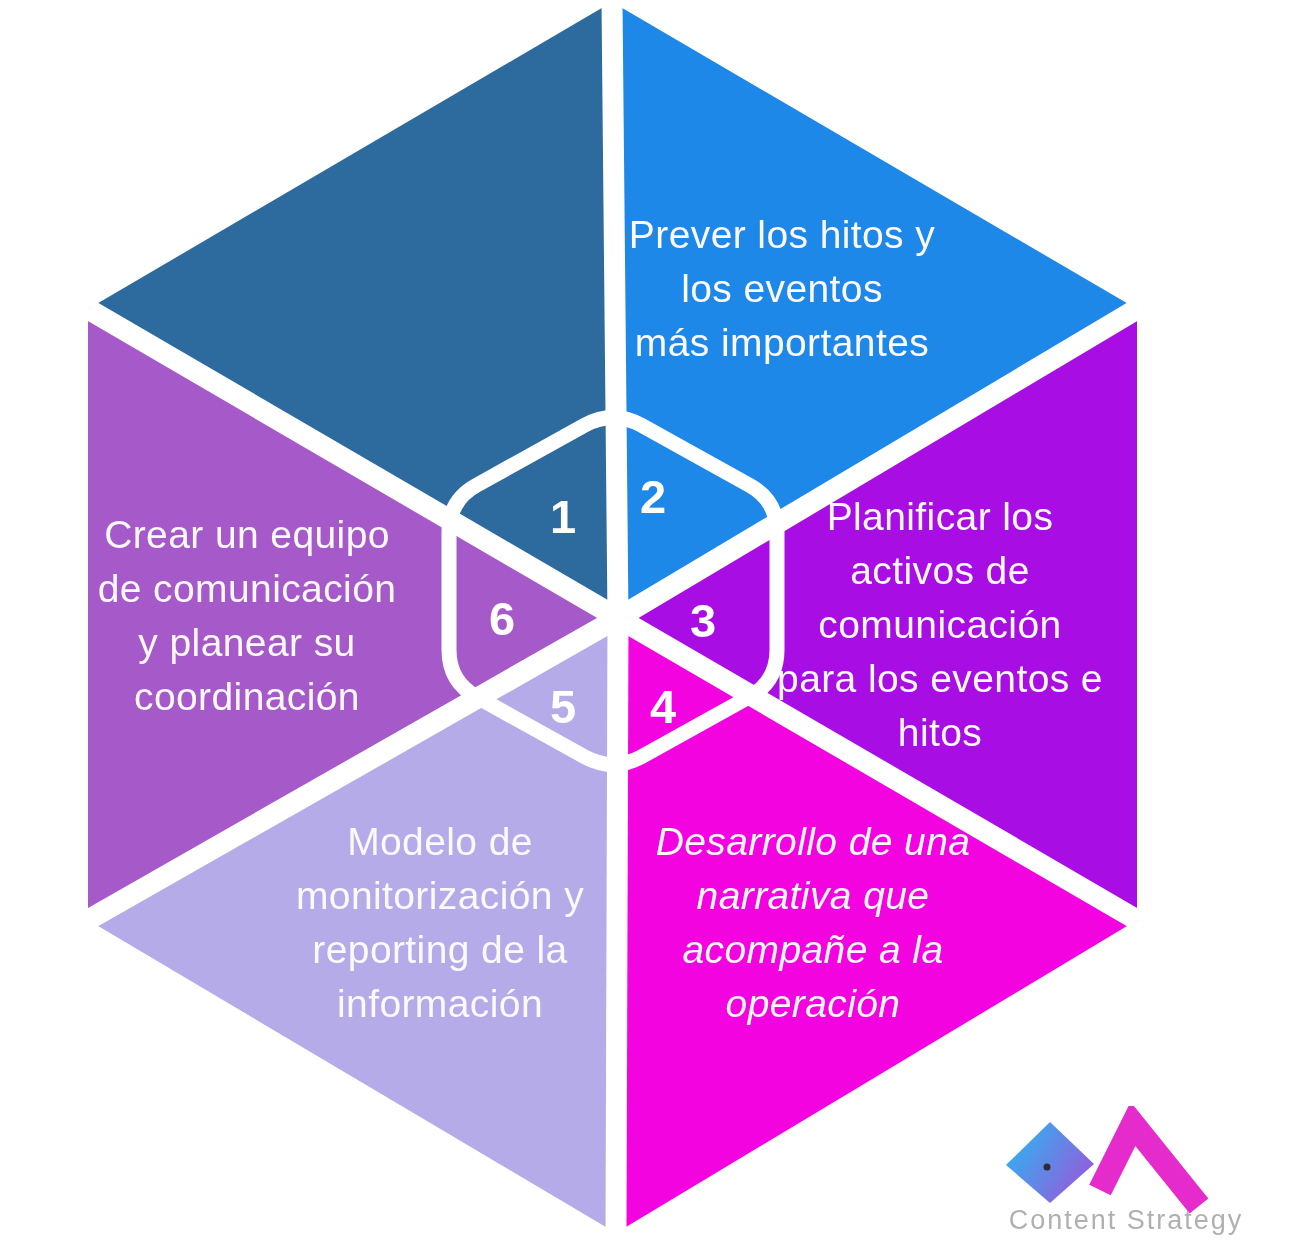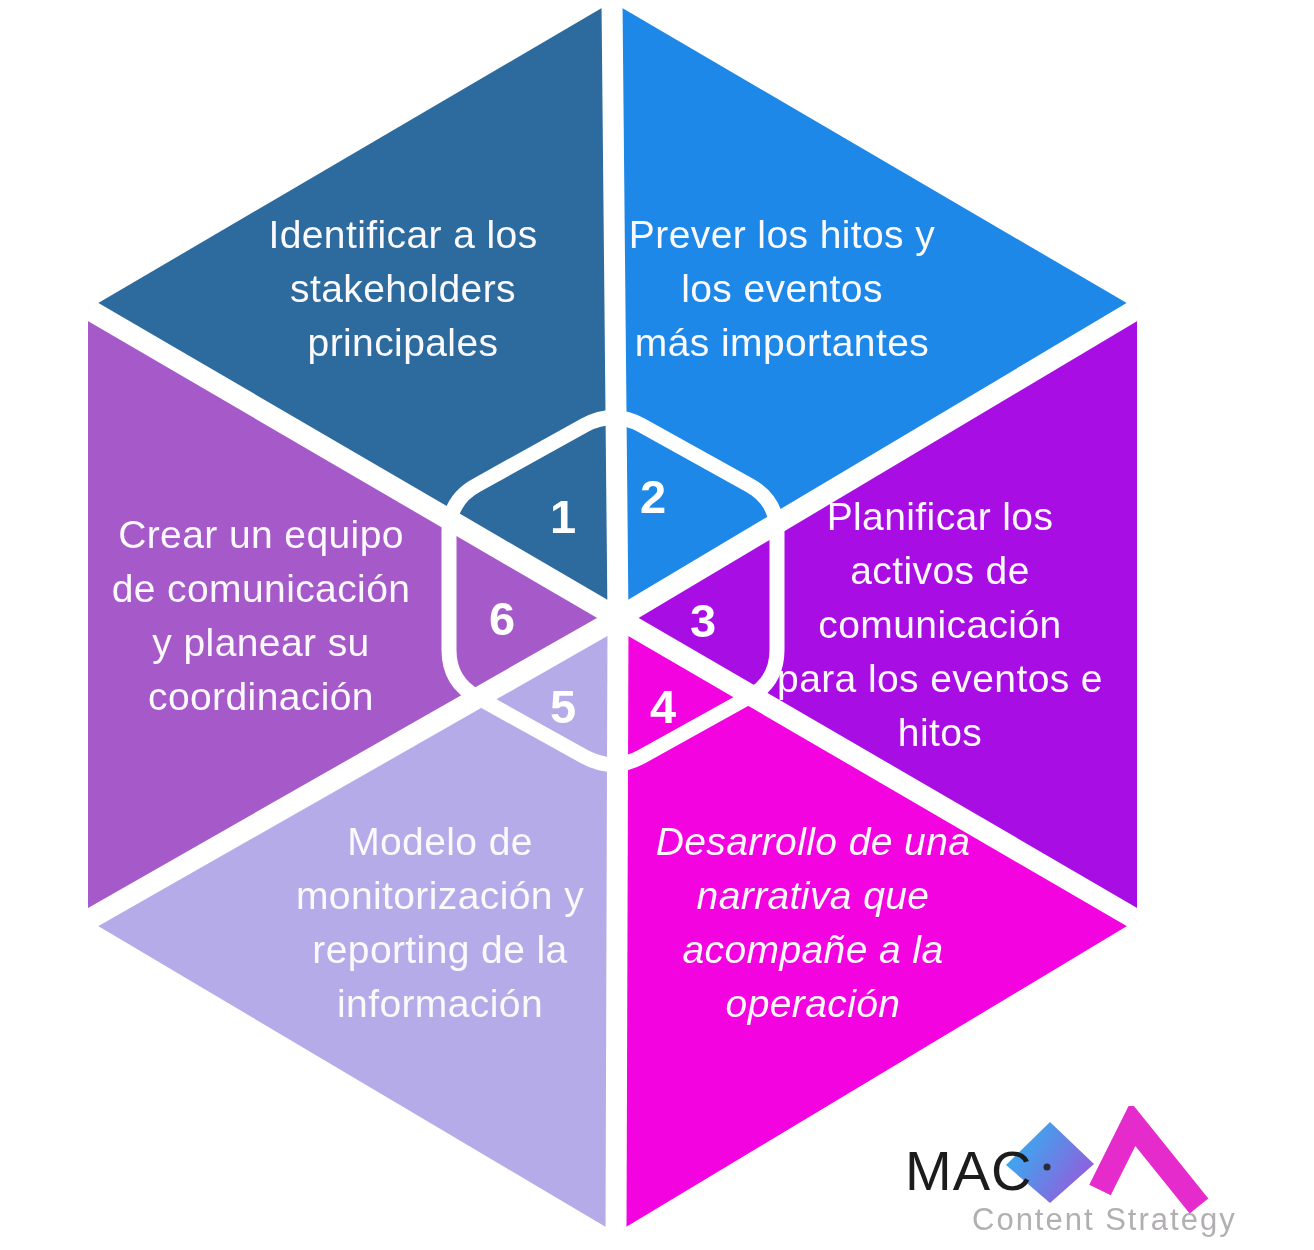"Identificar a los" div.label { html: <div>Identificar a los stakeholders principales</div> -> none }
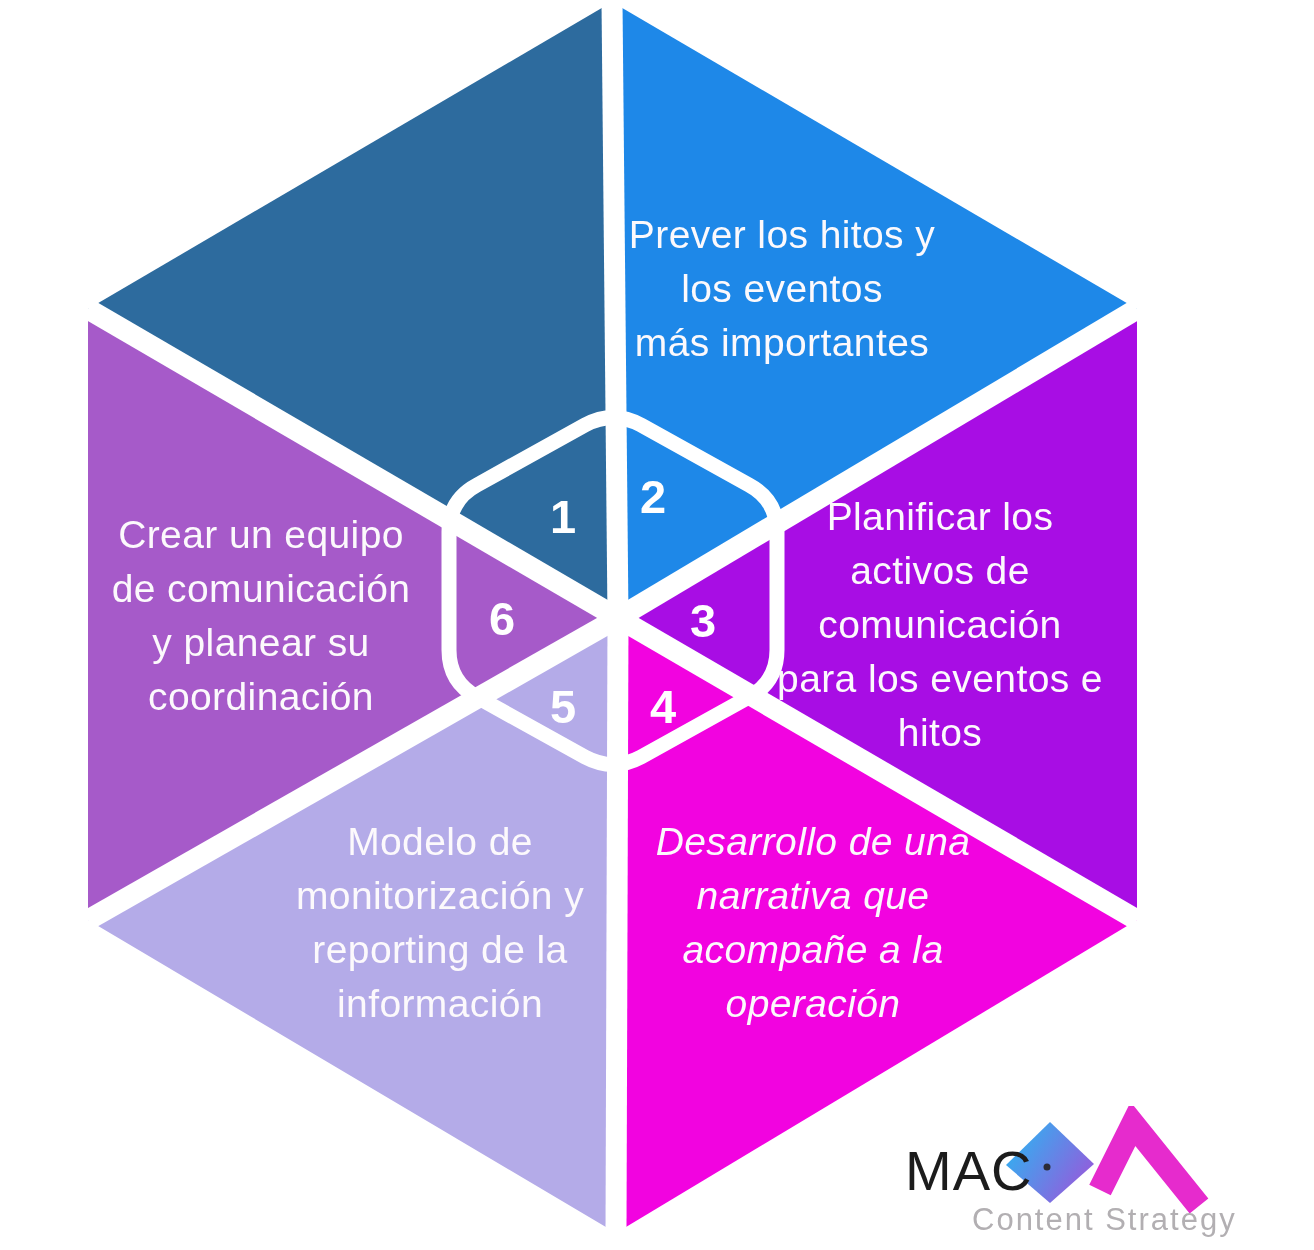"Crear un equipo" div.label { left: 261px -> 247px }
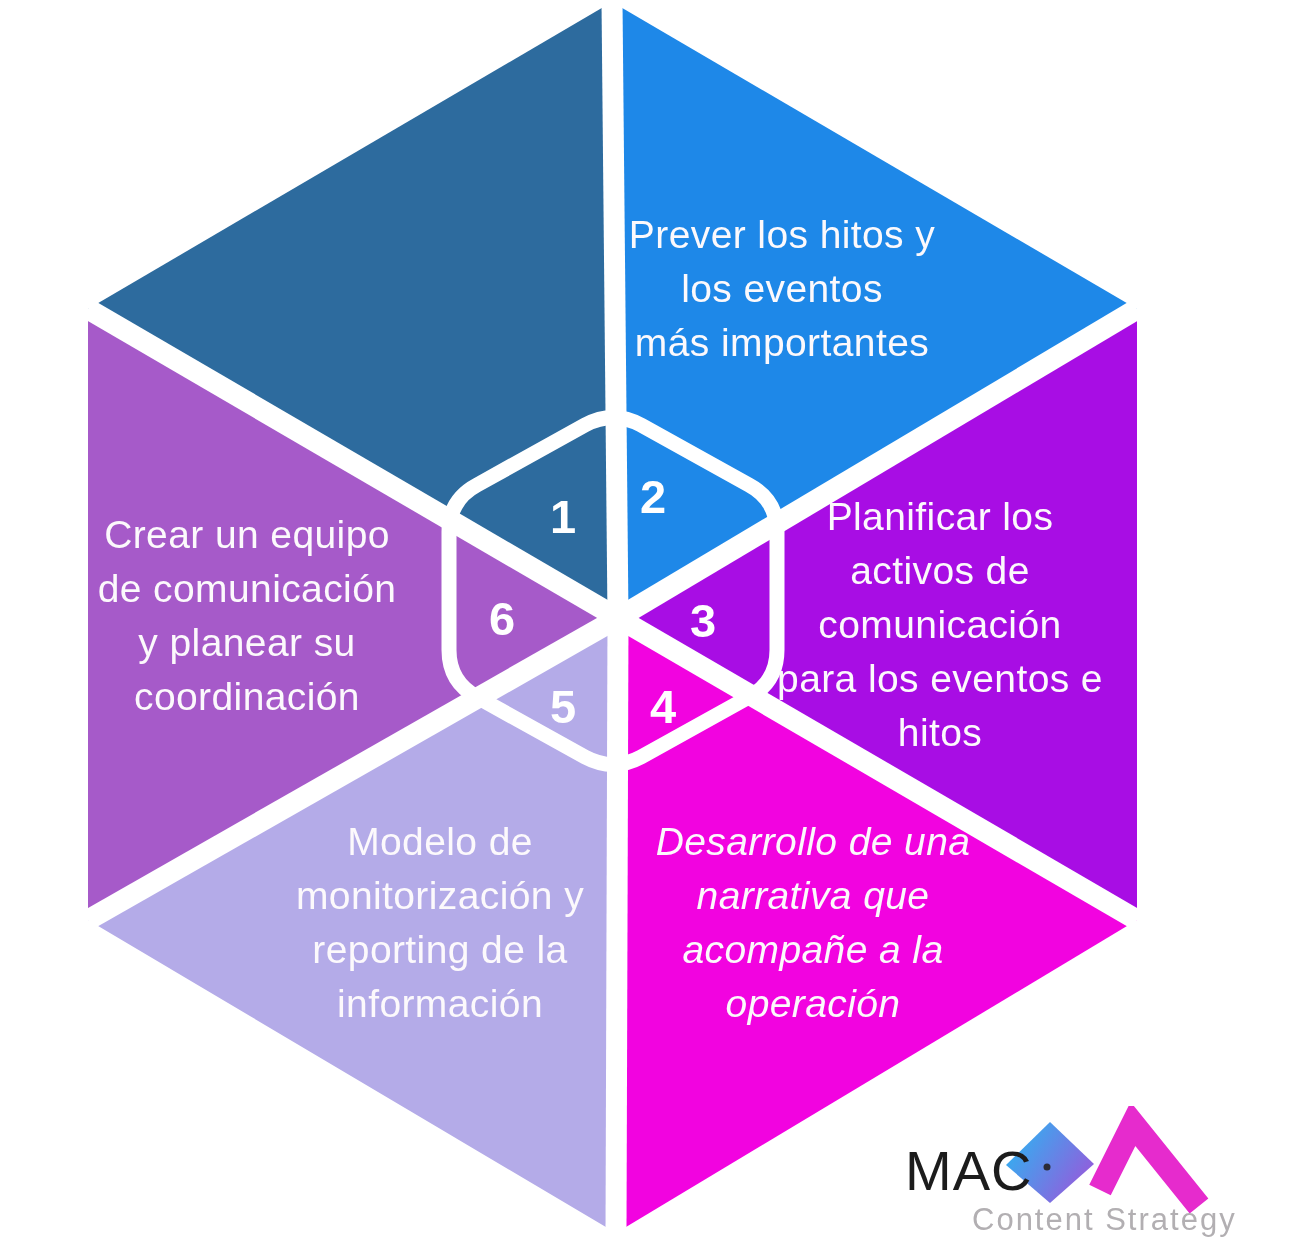"MAC" span.brand { html: <span>MAC</span> -> none }
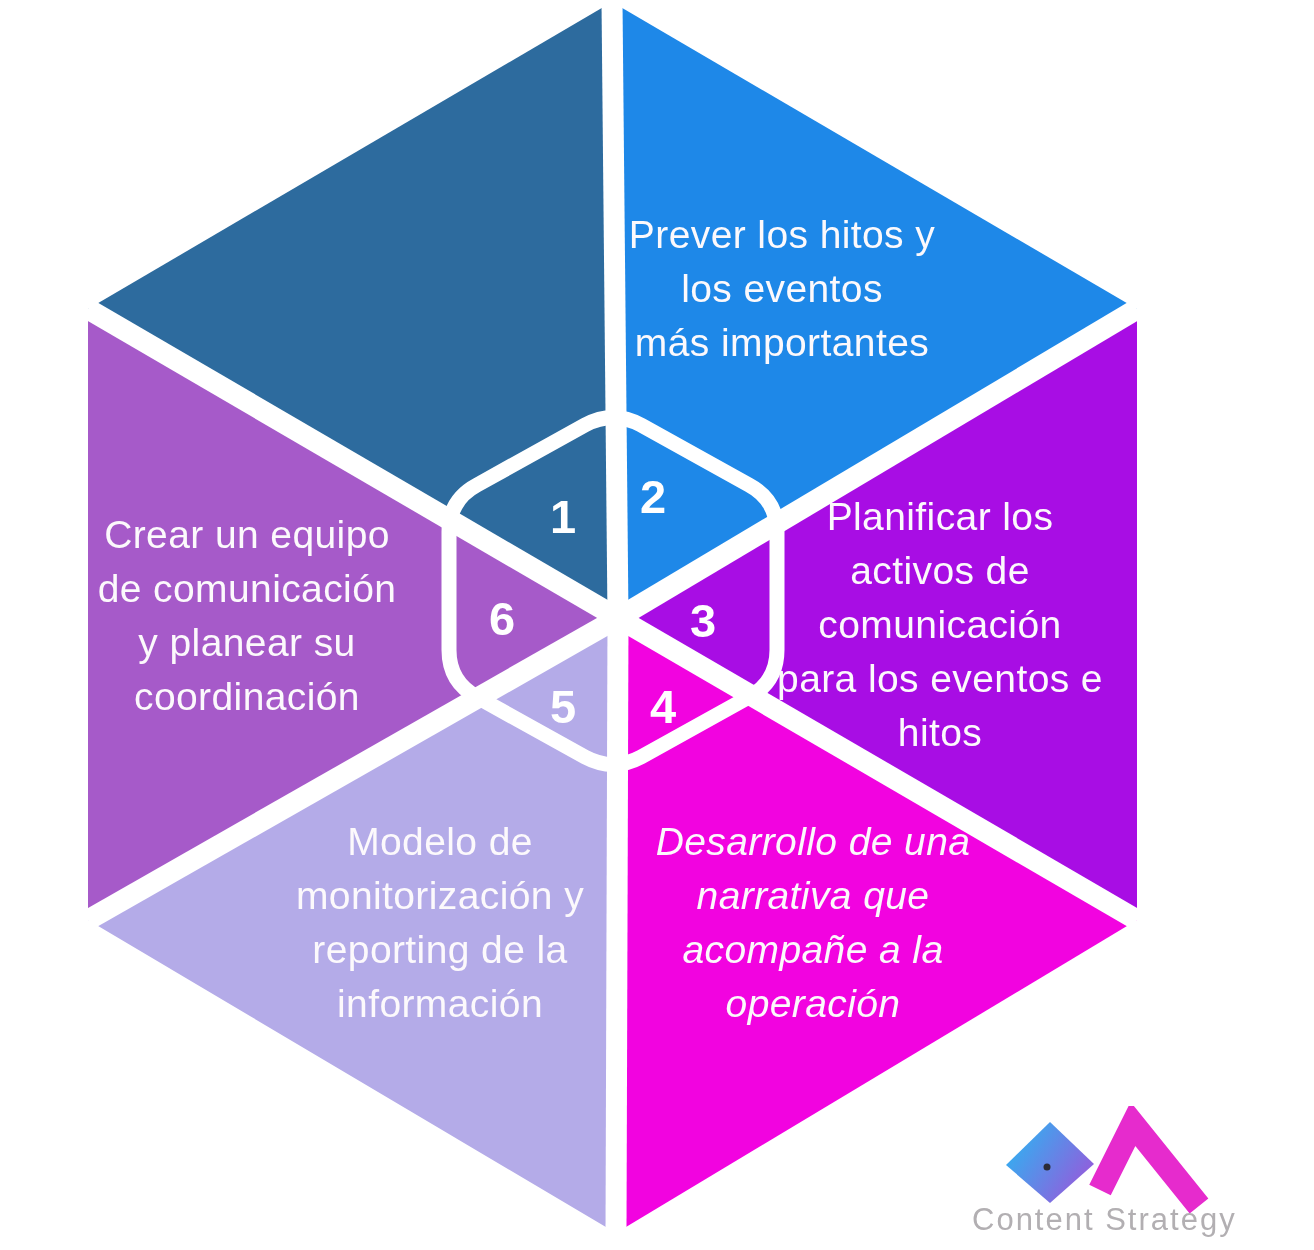"Content Strategy" .tagline { font-size: 31px -> 27px; left: 84px -> 108px }
